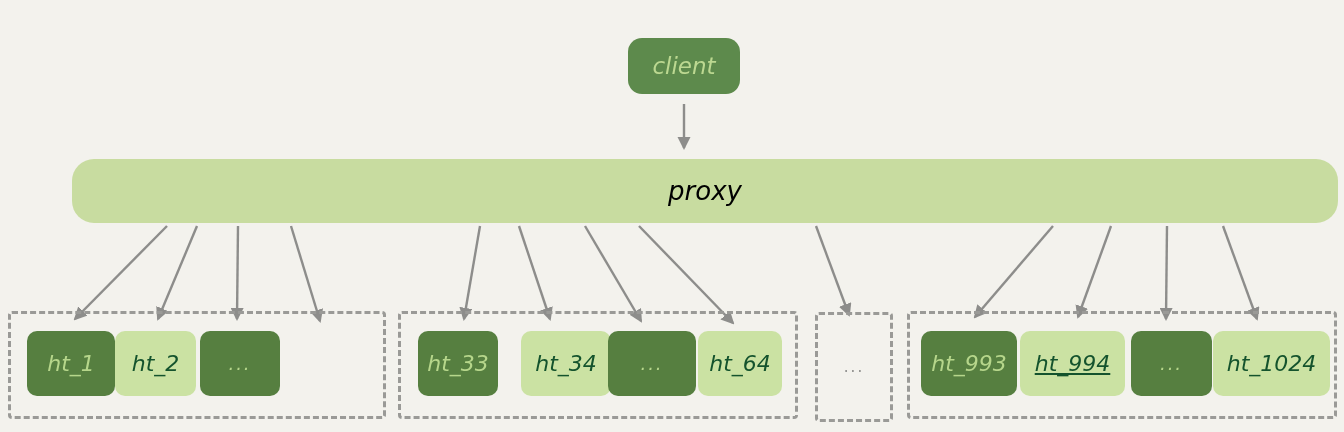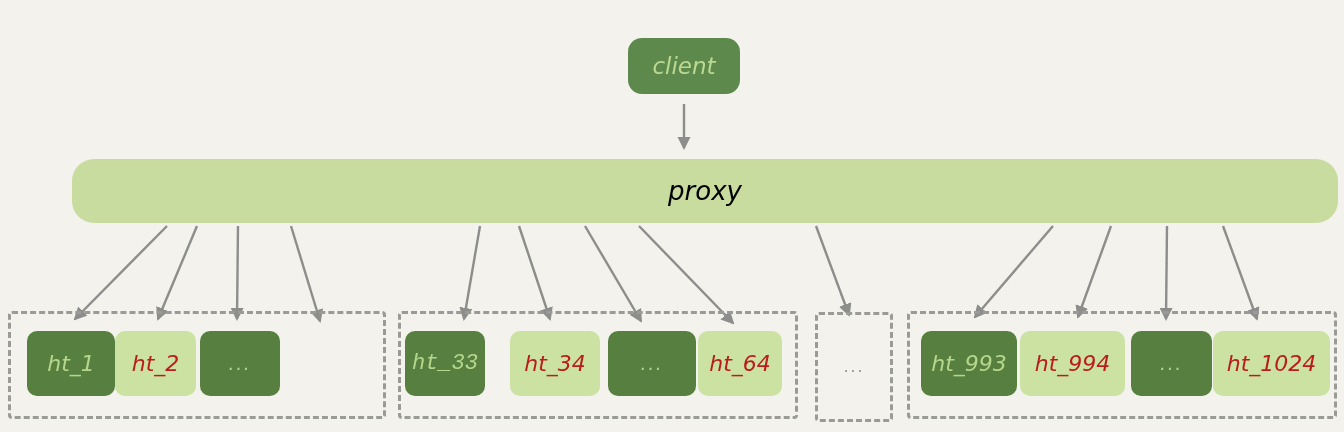"ht_2" .ht.light { color: #b91c1c -> #14532d }
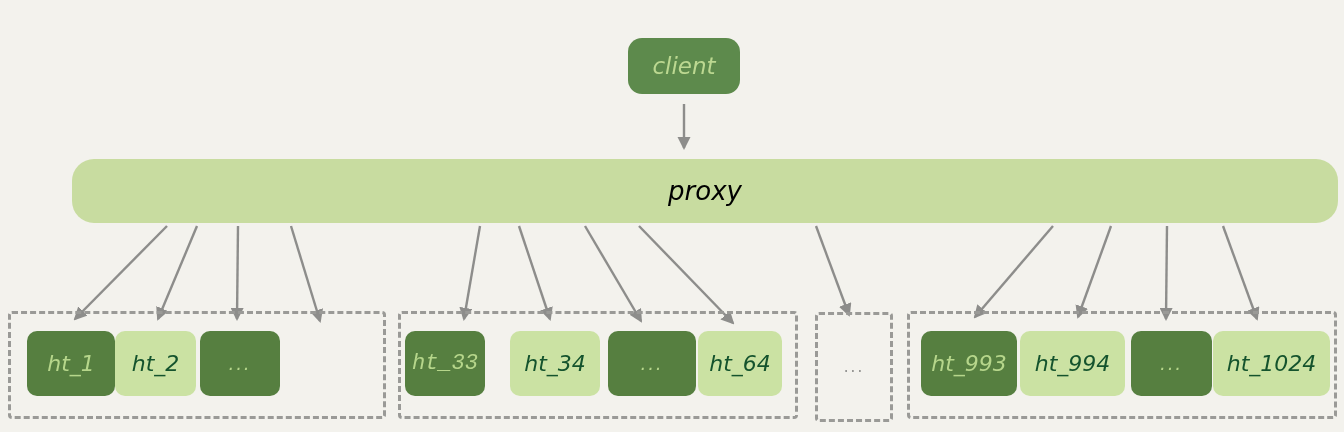"ht_33" div.ht { font-family: Liberation Mono, monospace -> none; left: 4px -> 17px }
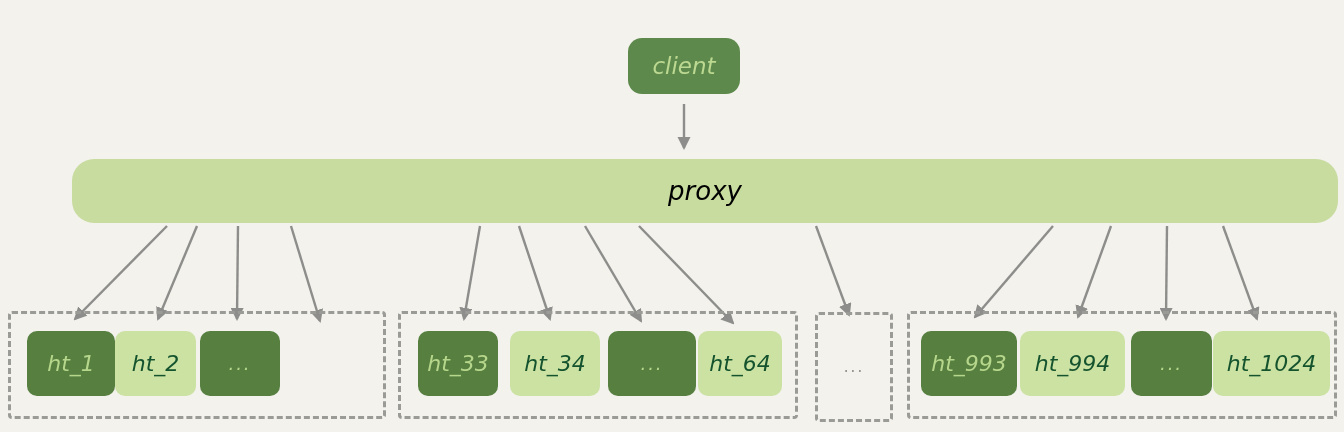"ht_34" div.ht { left: 109px -> 120px }
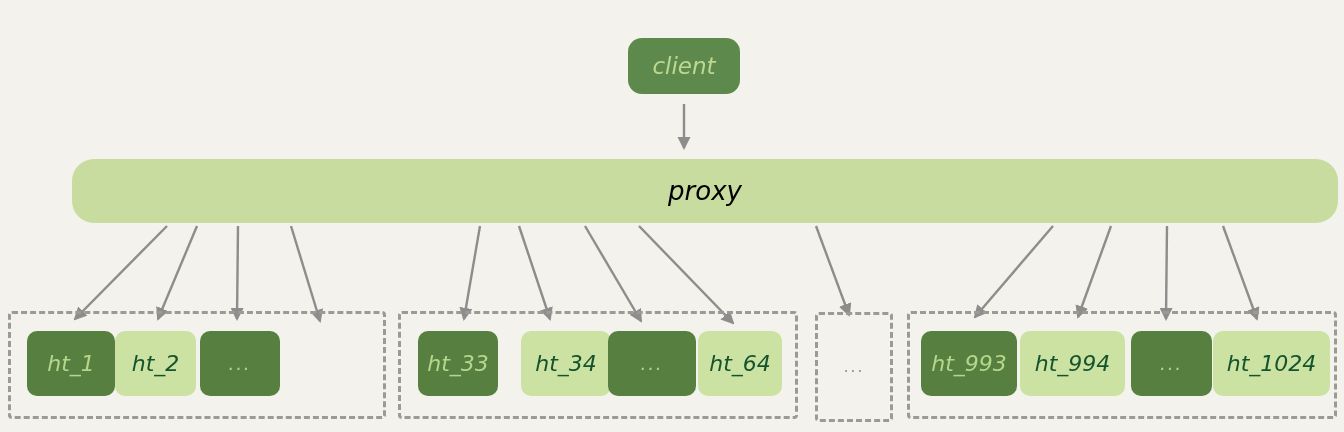"ht_994" div.ht { text-decoration: none -> underline }
